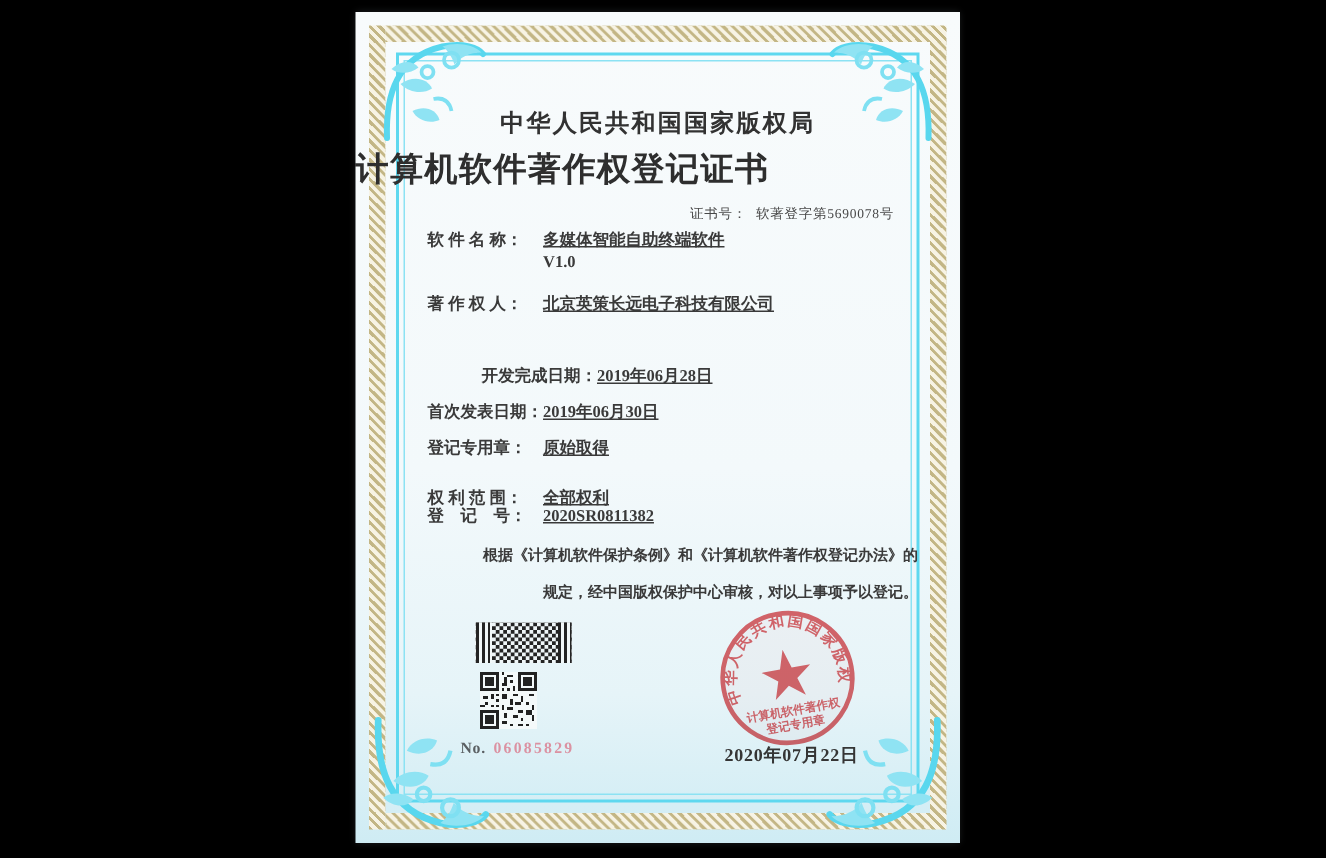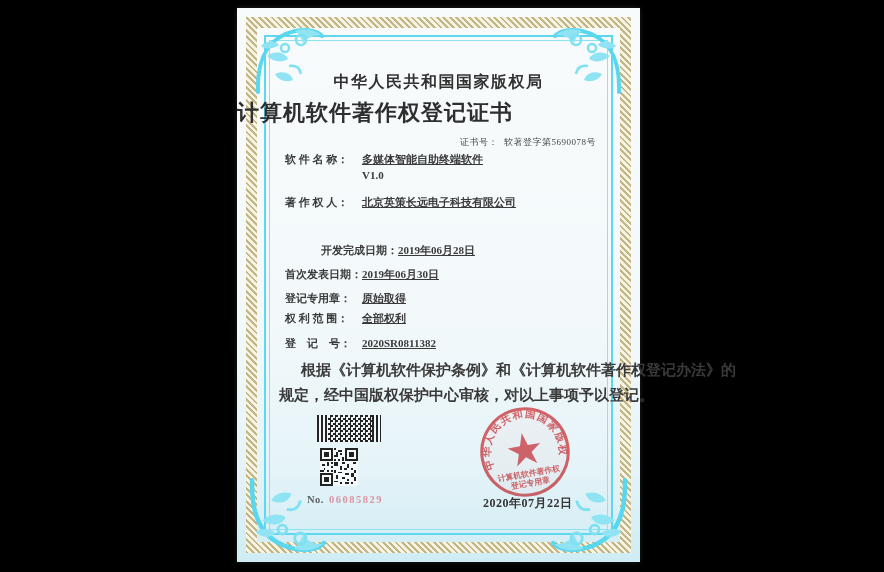"权 利 范 围： 全部权利" .f6 { top: 303px -> 316px }
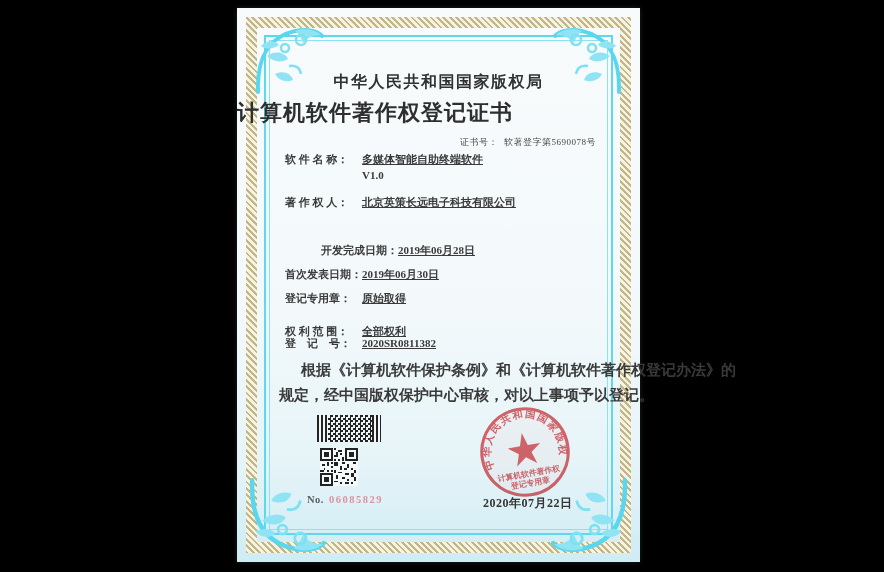"根据《计算机软件保护条例》和《计算机软件著作权登记办法》的" .statement { font-size: 15px -> 10px }
